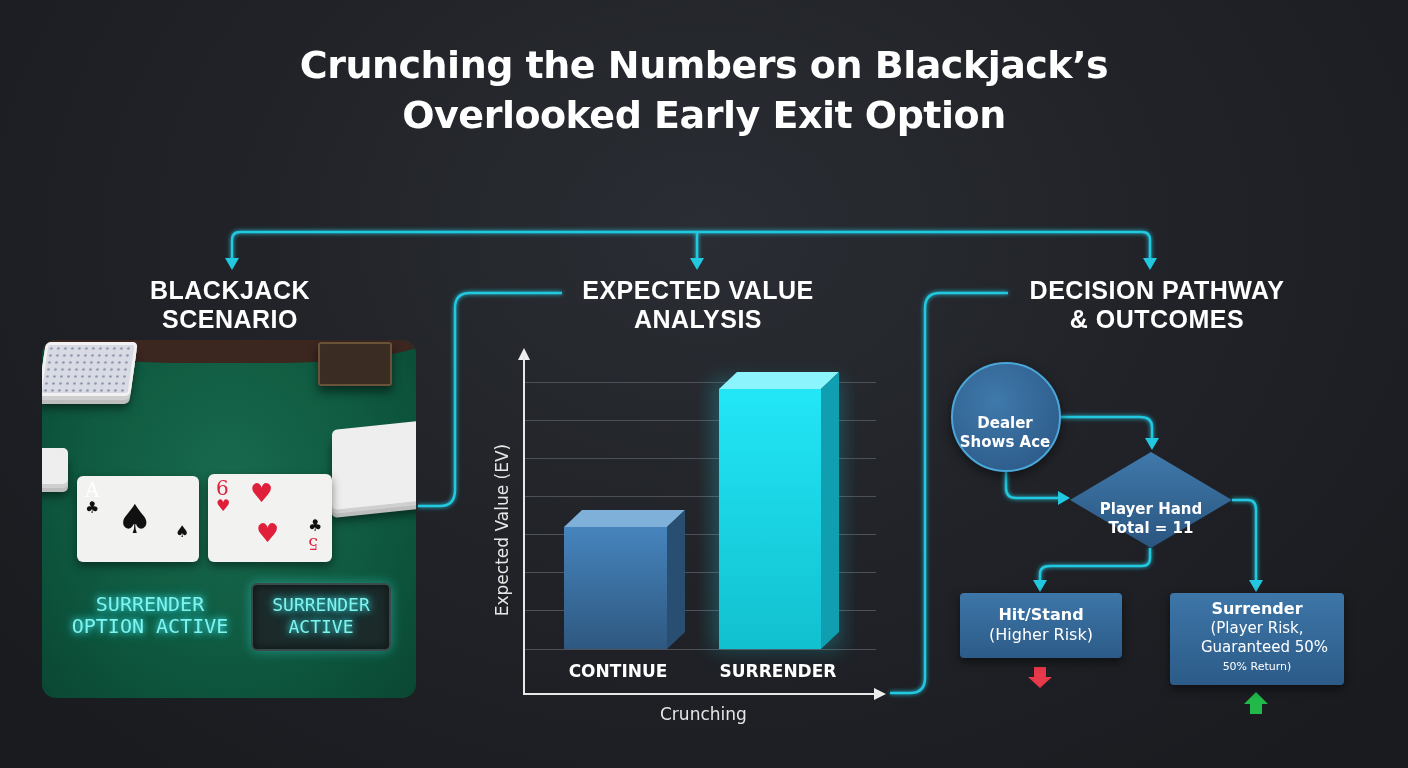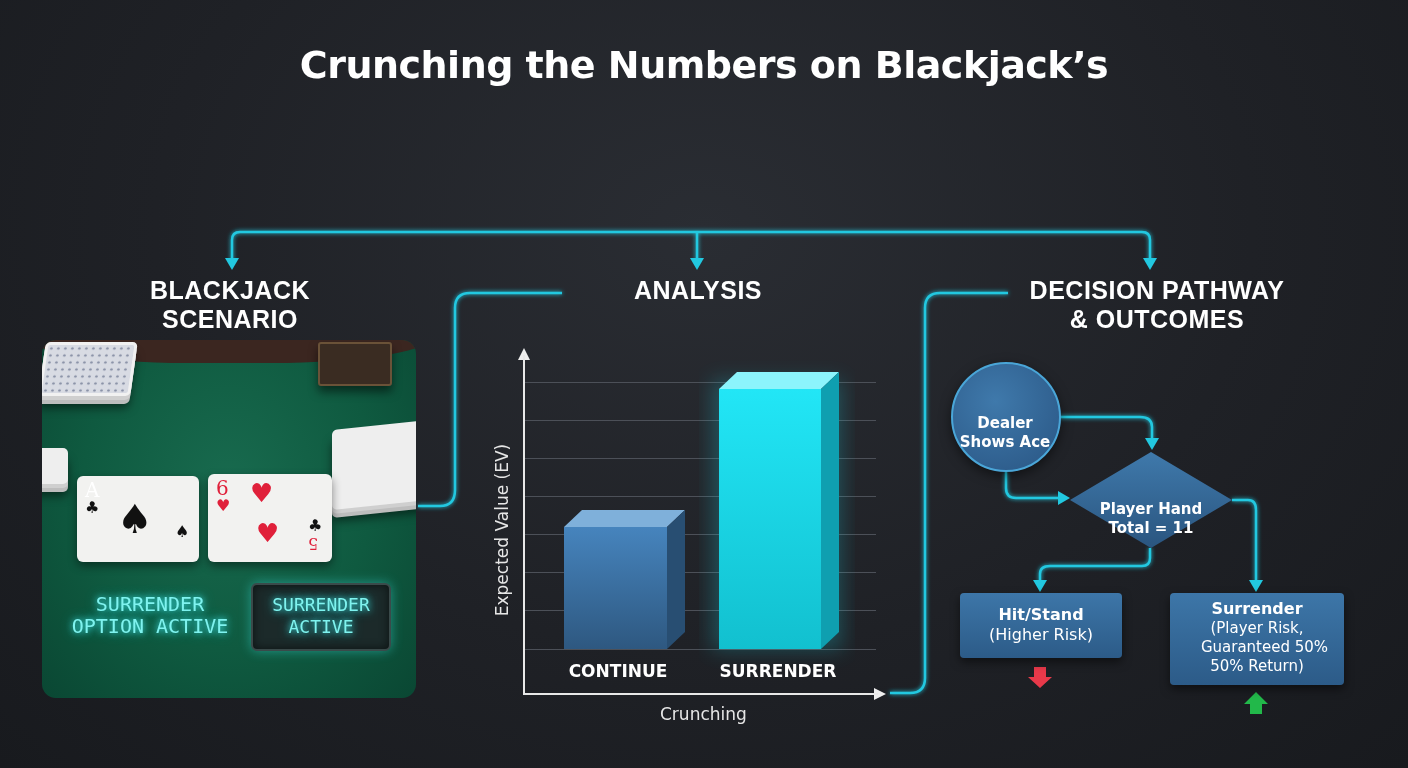"Overlooked Early Exit Option" div.title-sub { html: none -> <div>Overlooked Early Exit Option</div> }
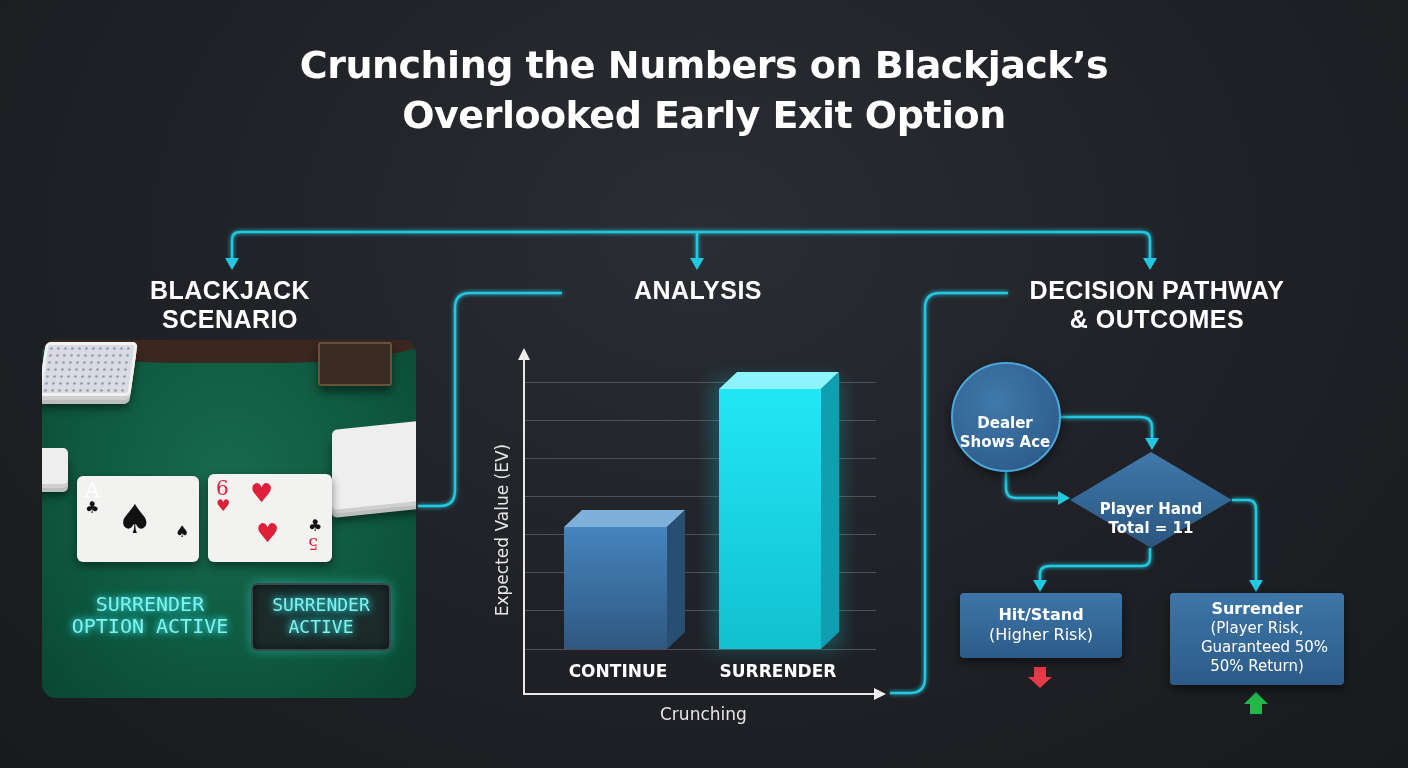"EXPECTED VALUE" div { html: none -> <div>EXPECTED VALUE</div> }
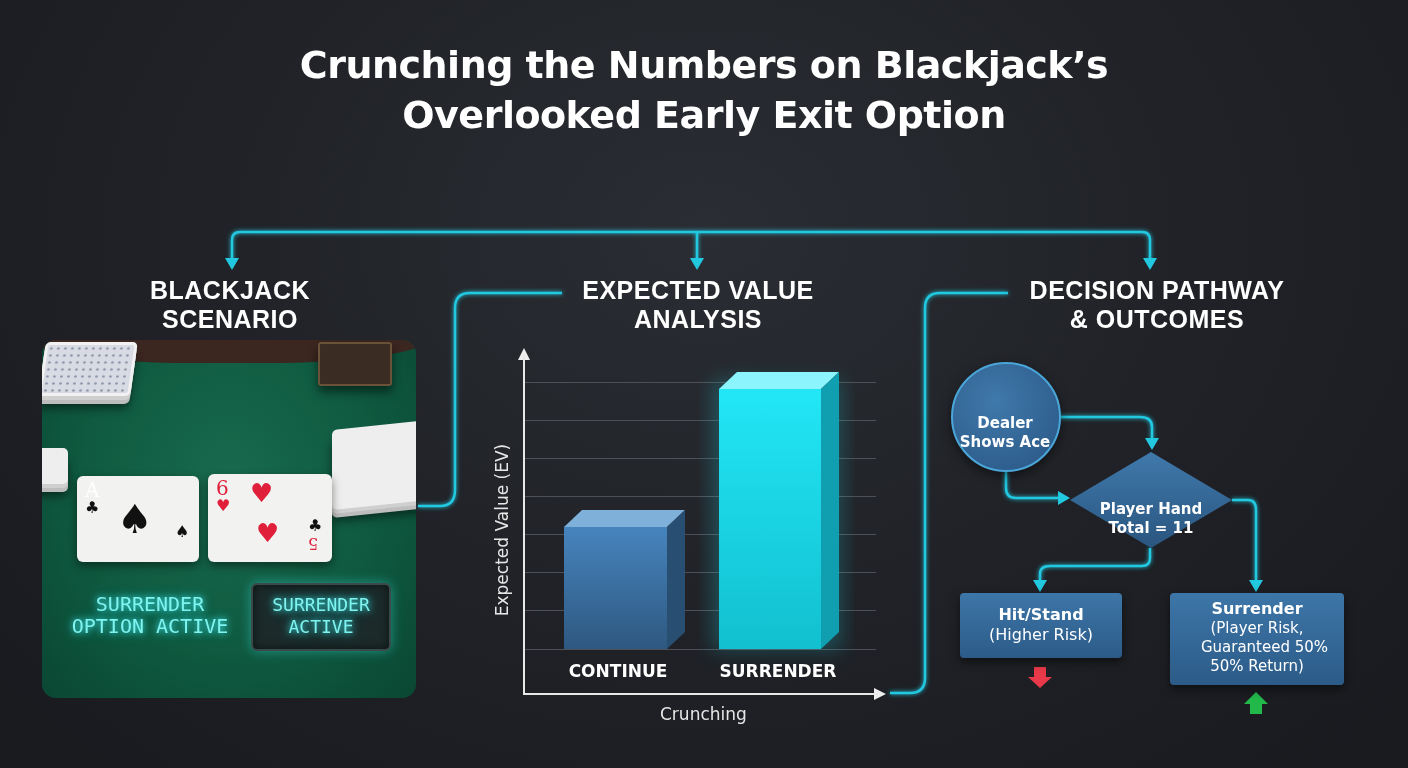"50% Return)" div { font-size: 15px -> 11px }
